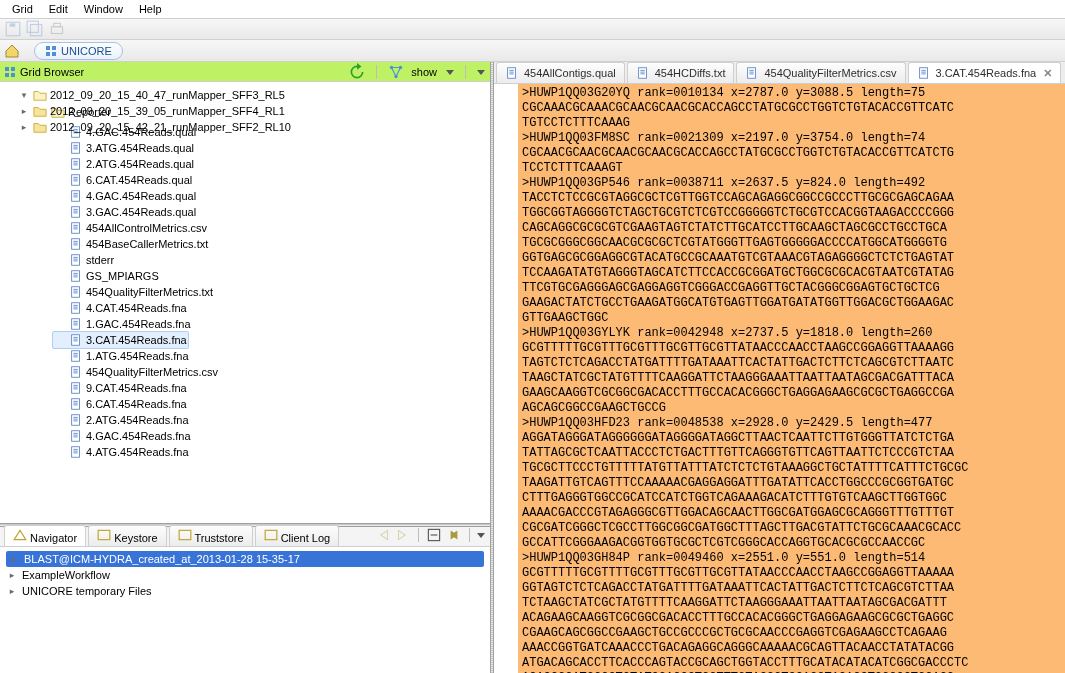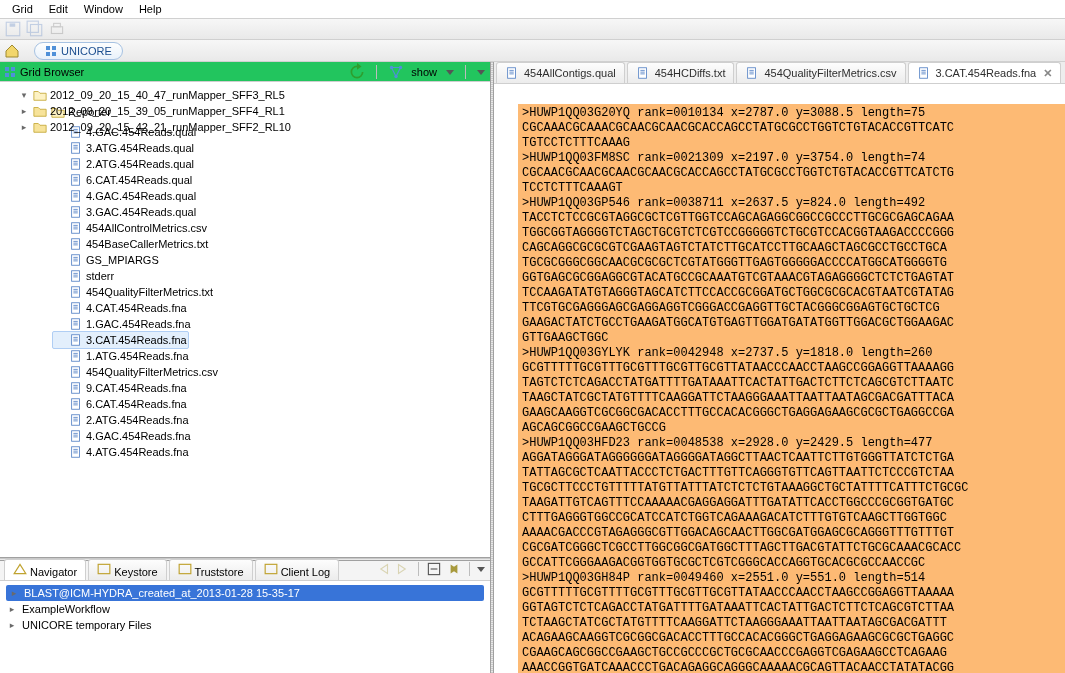"Grid Browser" .view-header { background: #22c55e -> #bef264 }
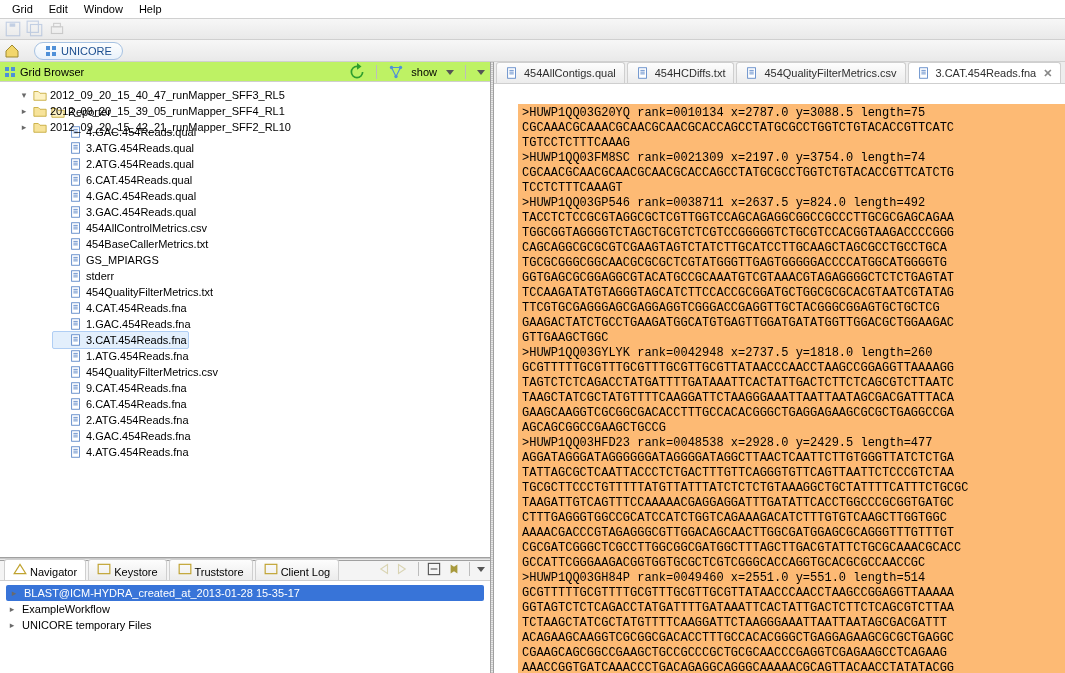"454AllContigs.qual" .right-pane { gap: 20px -> none }
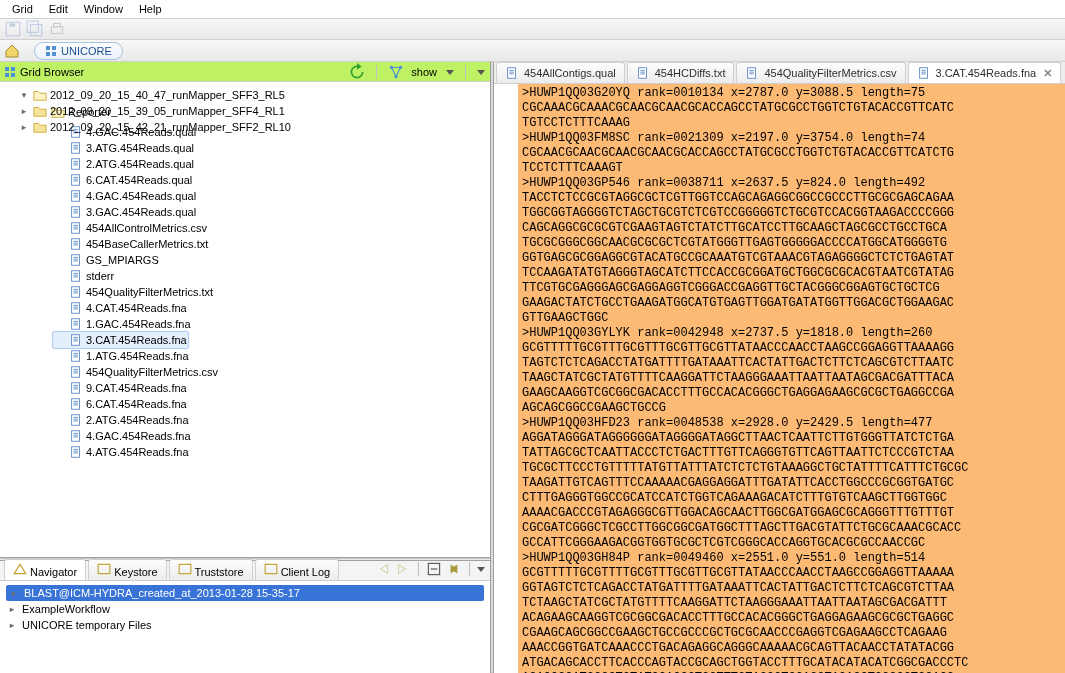"GS_MPIARGS" li { order: before "stderr" -> after "stderr" }
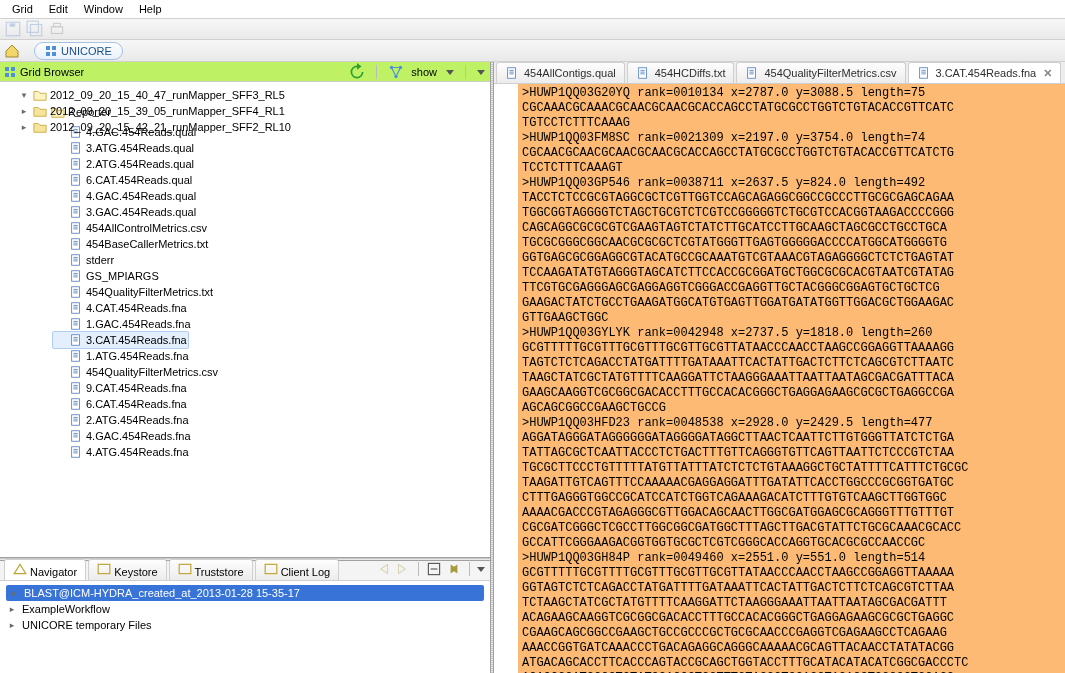"Navigator" .nav-area { height: 112px -> 146px }
